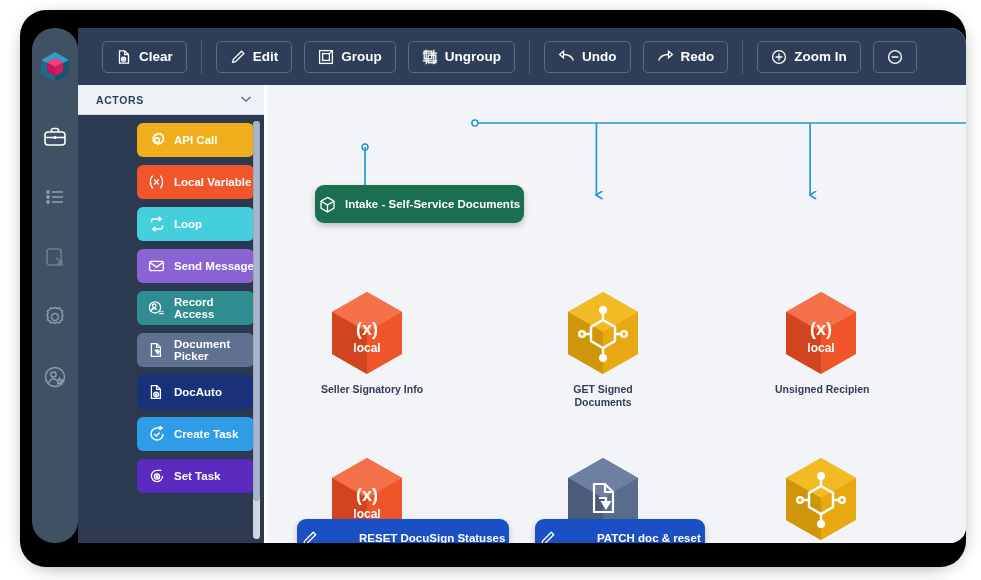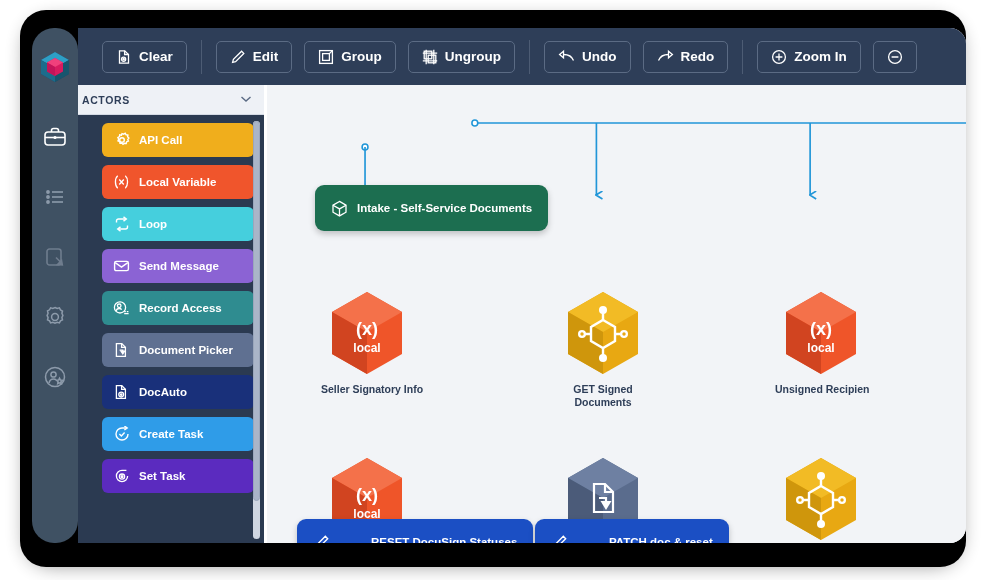"ACTORS" .sidebar-header { padding: 0 12px 0 4px -> 0 12px 0 18px }
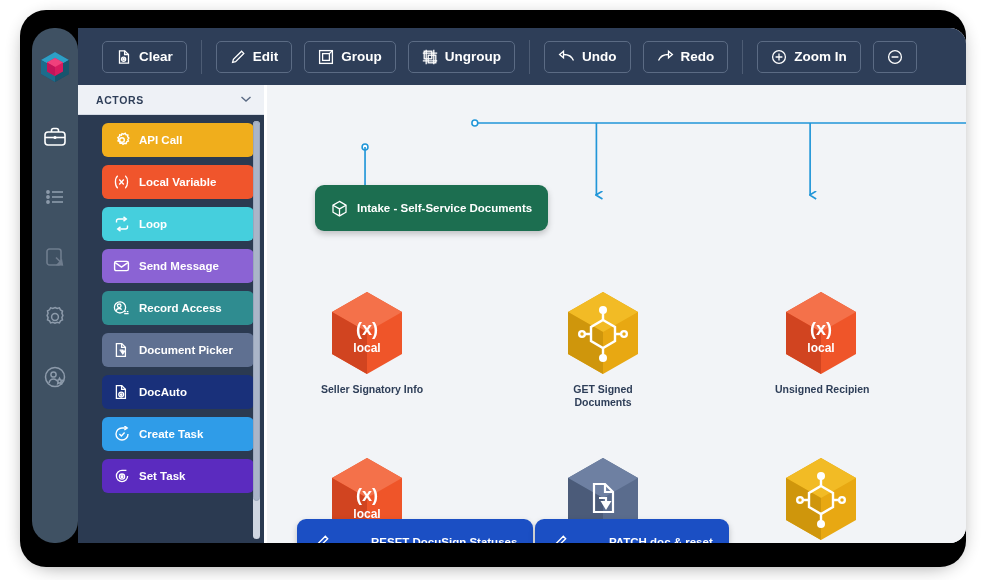"API Call" .actor-list { margin-left: none -> 35px }
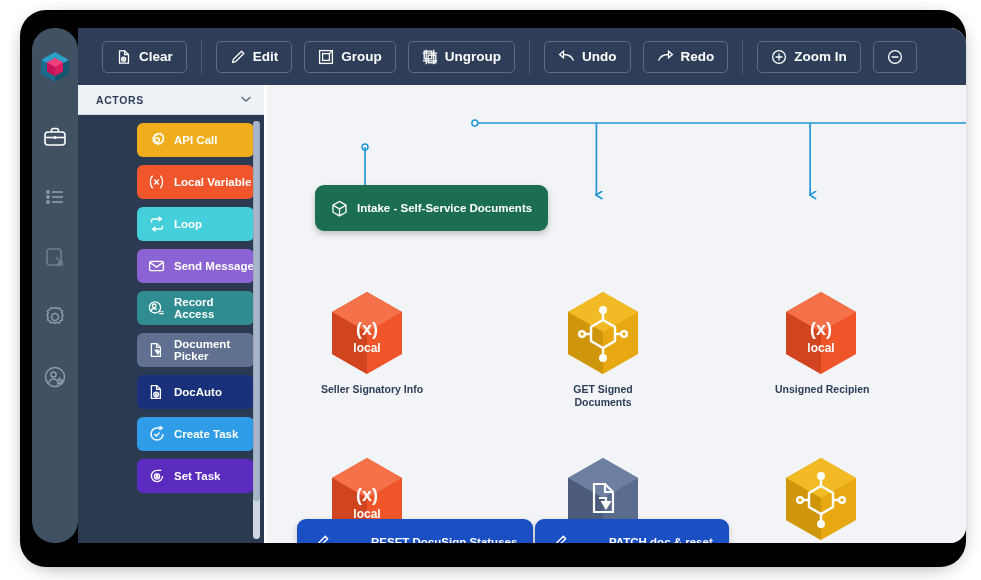"Intake - Self-Service Documents" .node-pill { height: 46px -> 38px; padding: 0 16px -> 0 4px }
